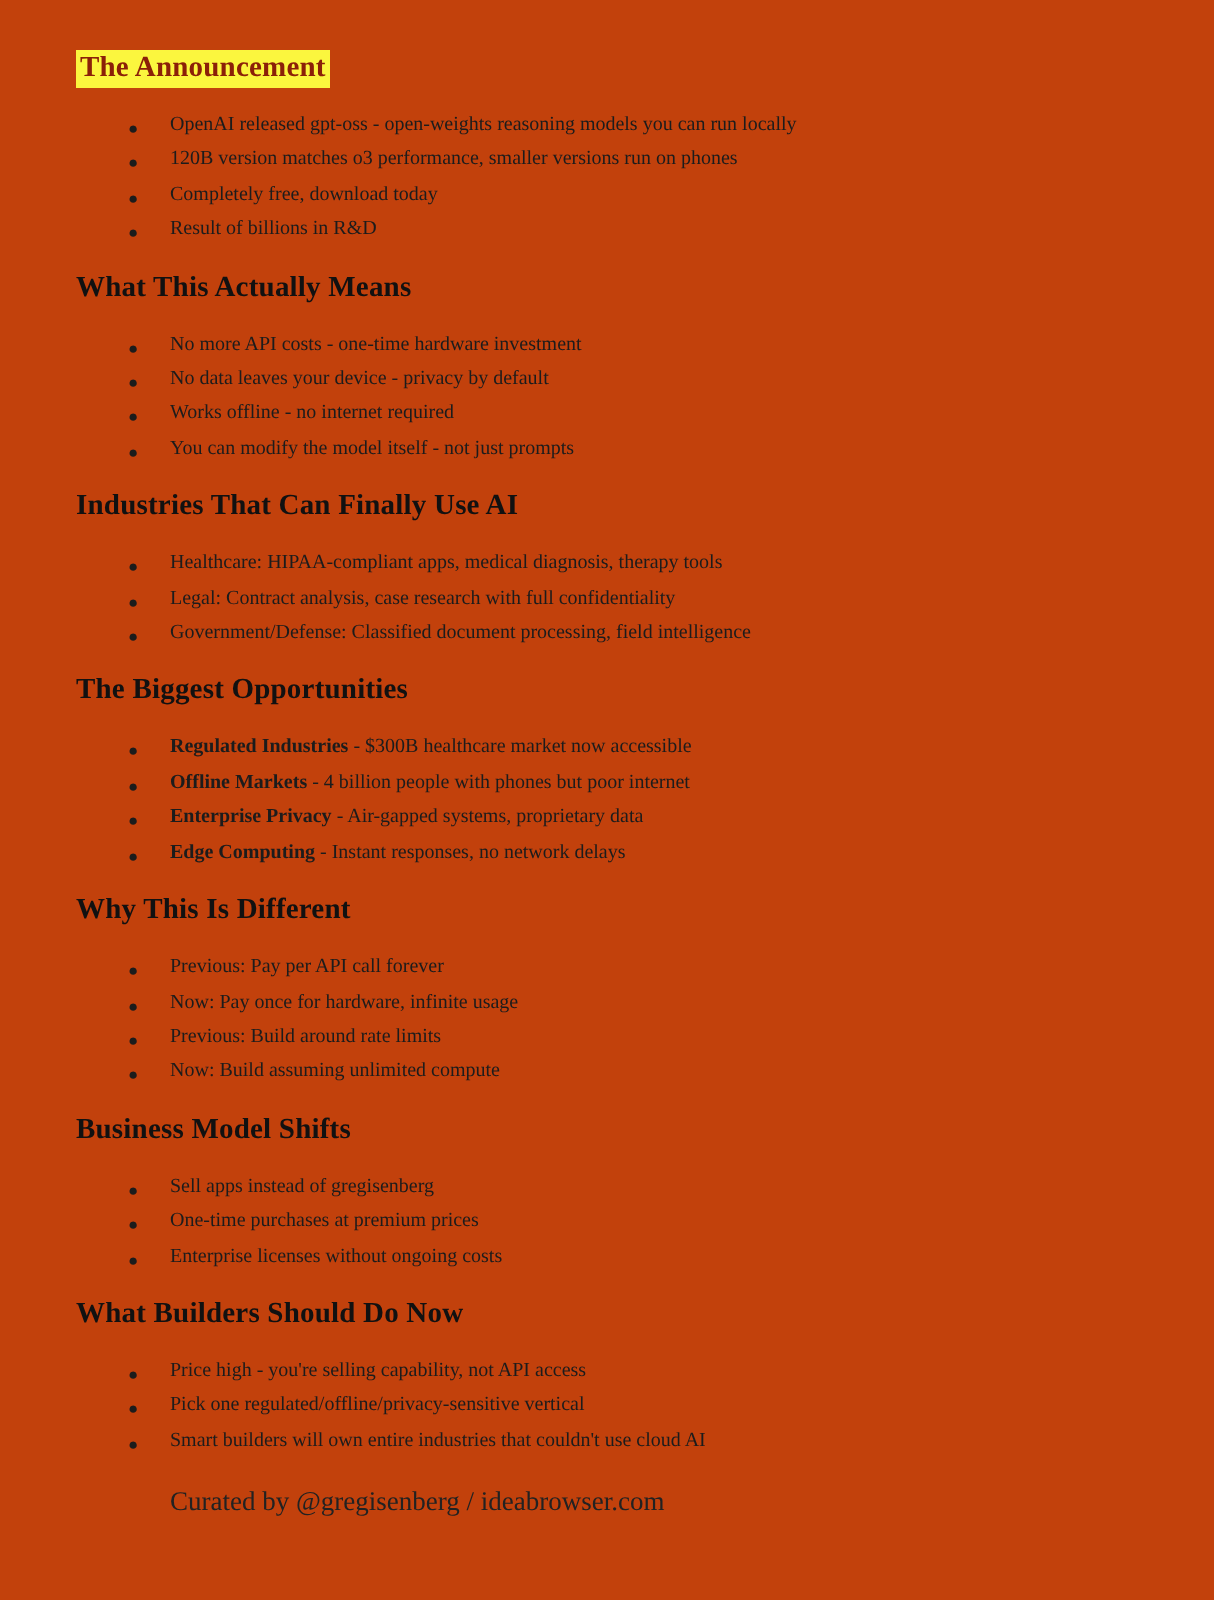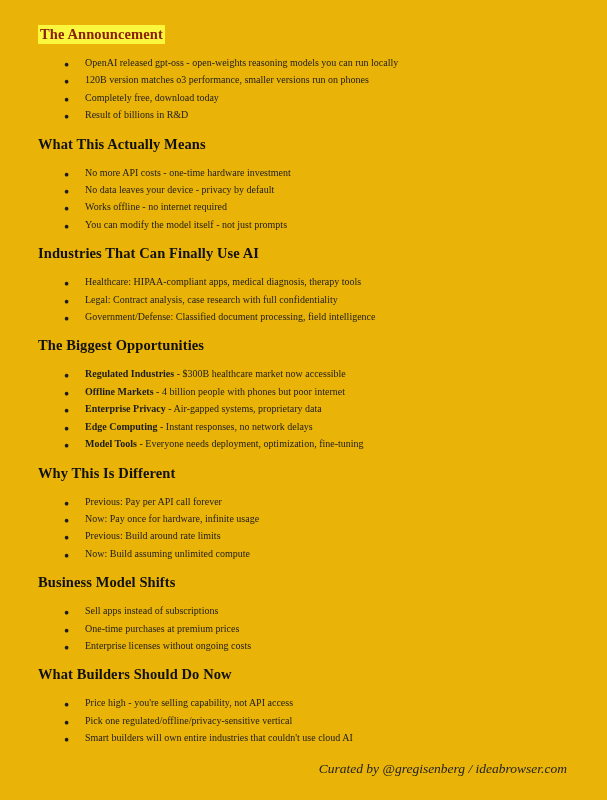"The Announcement" .page { background: #eab308 -> #c2410c }
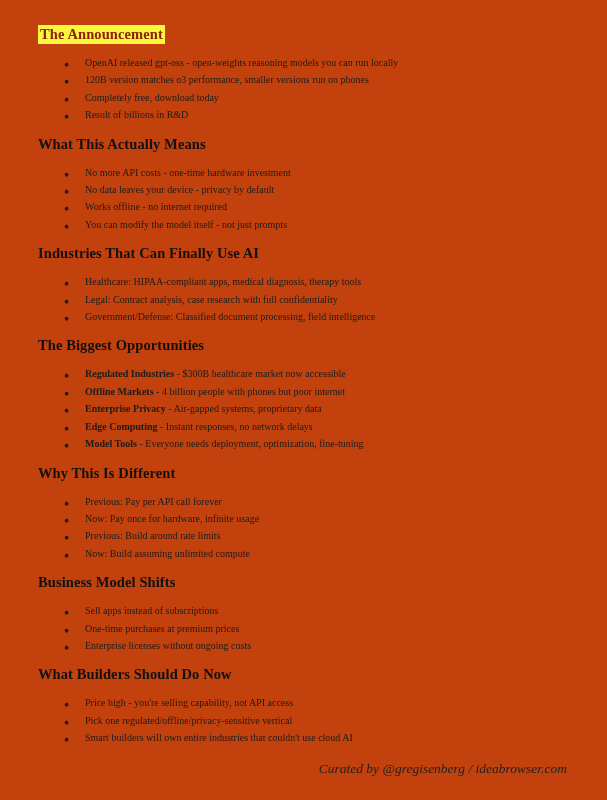"Model Tools - Everyone needs" li { html: <li><strong>Model Tools</strong><span> - Everyone needs deployment, optimization, fine-tuning</span></li> -> none }
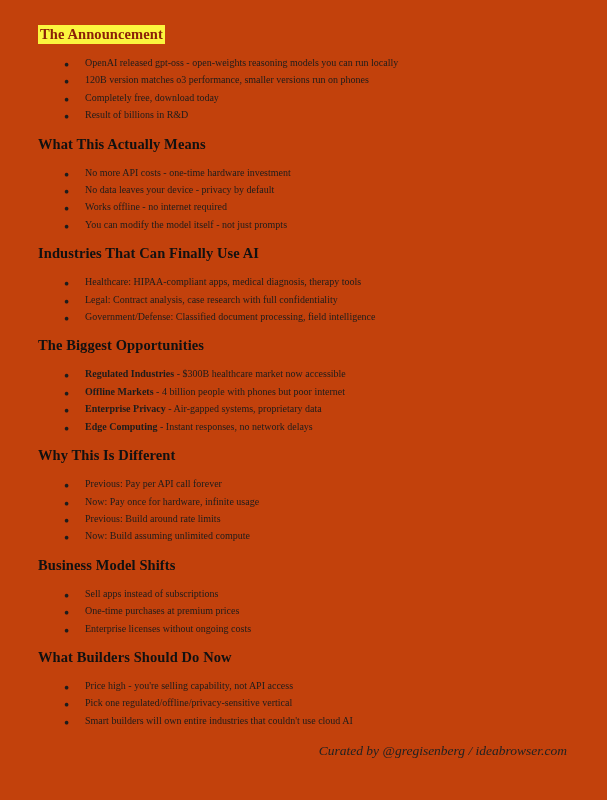"Sell apps instead of subscriptions" li { text: subscriptions -> gregisenberg }
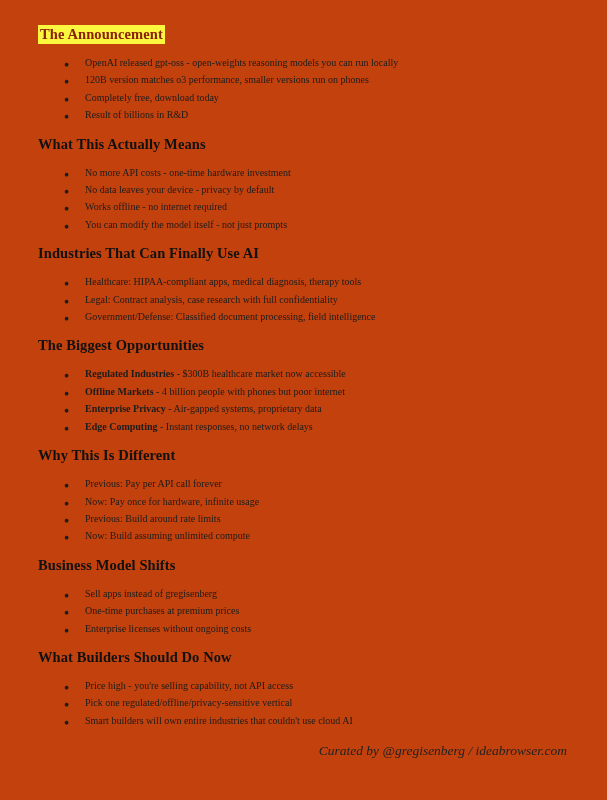"Curated by @gregisenberg /" .footer-credit { font-style: italic -> none; text-align: right -> none }
